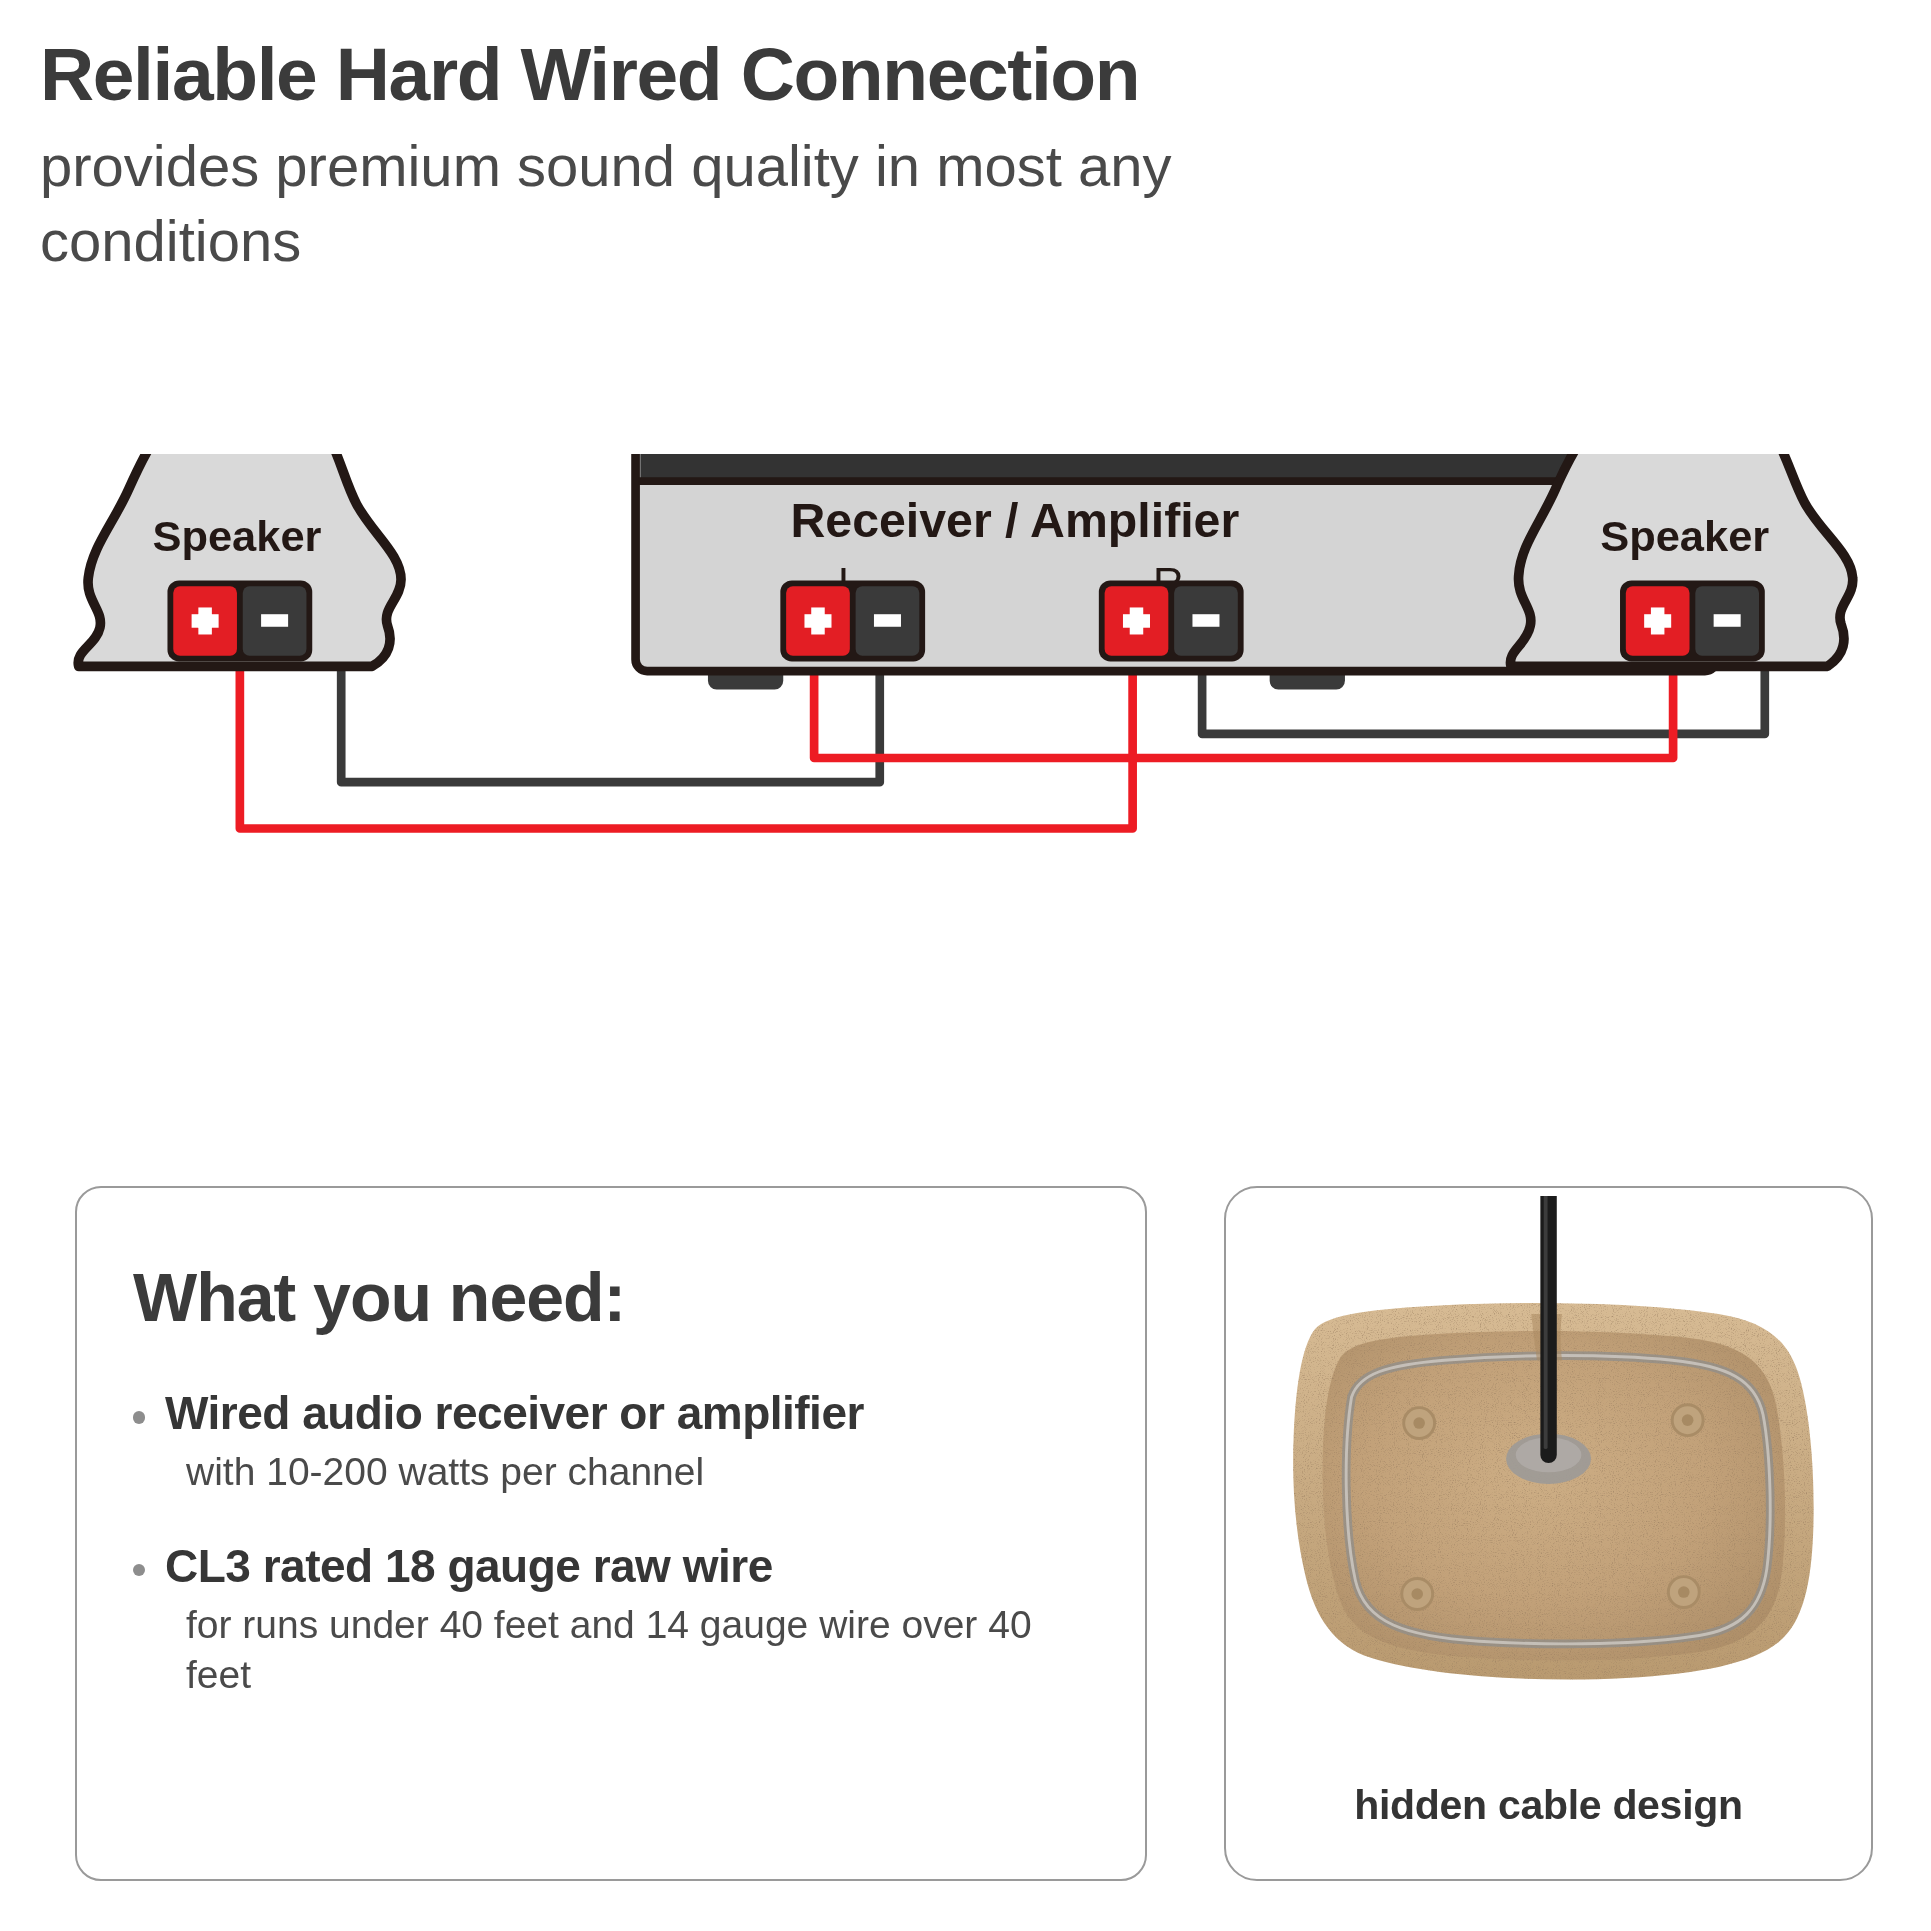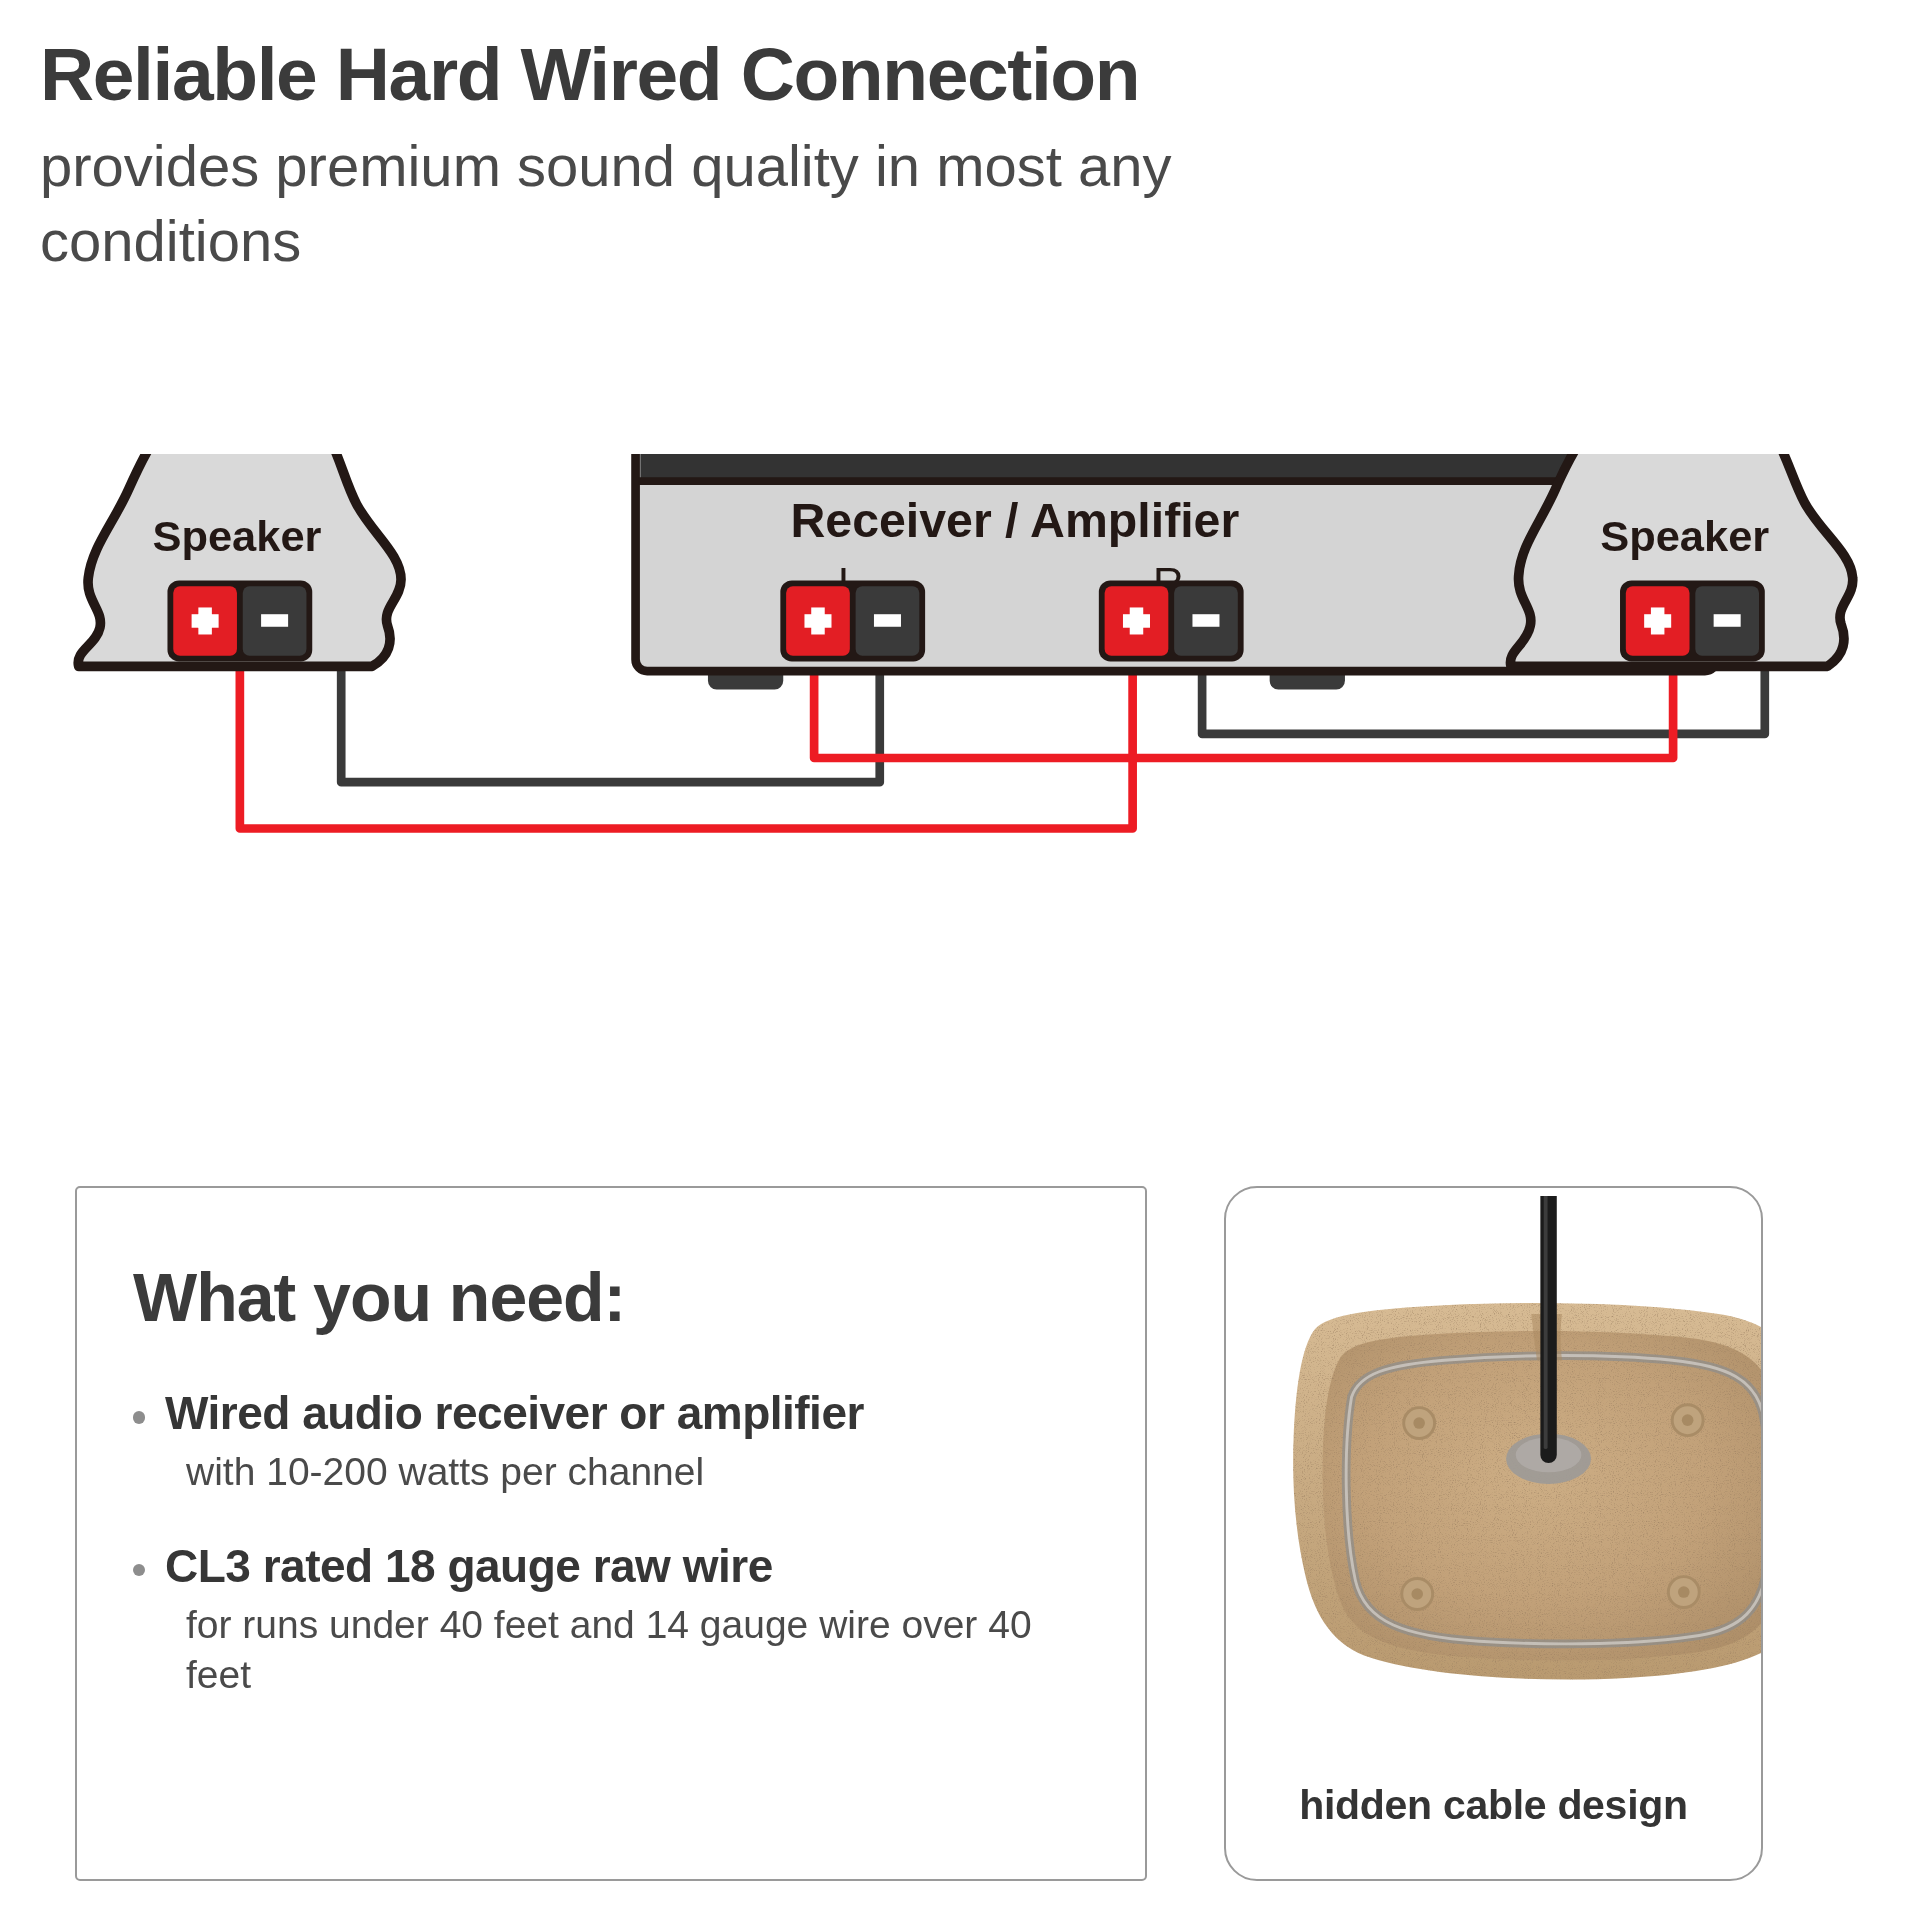"What you need:" #needs-card { border-radius: 5px -> 26px }
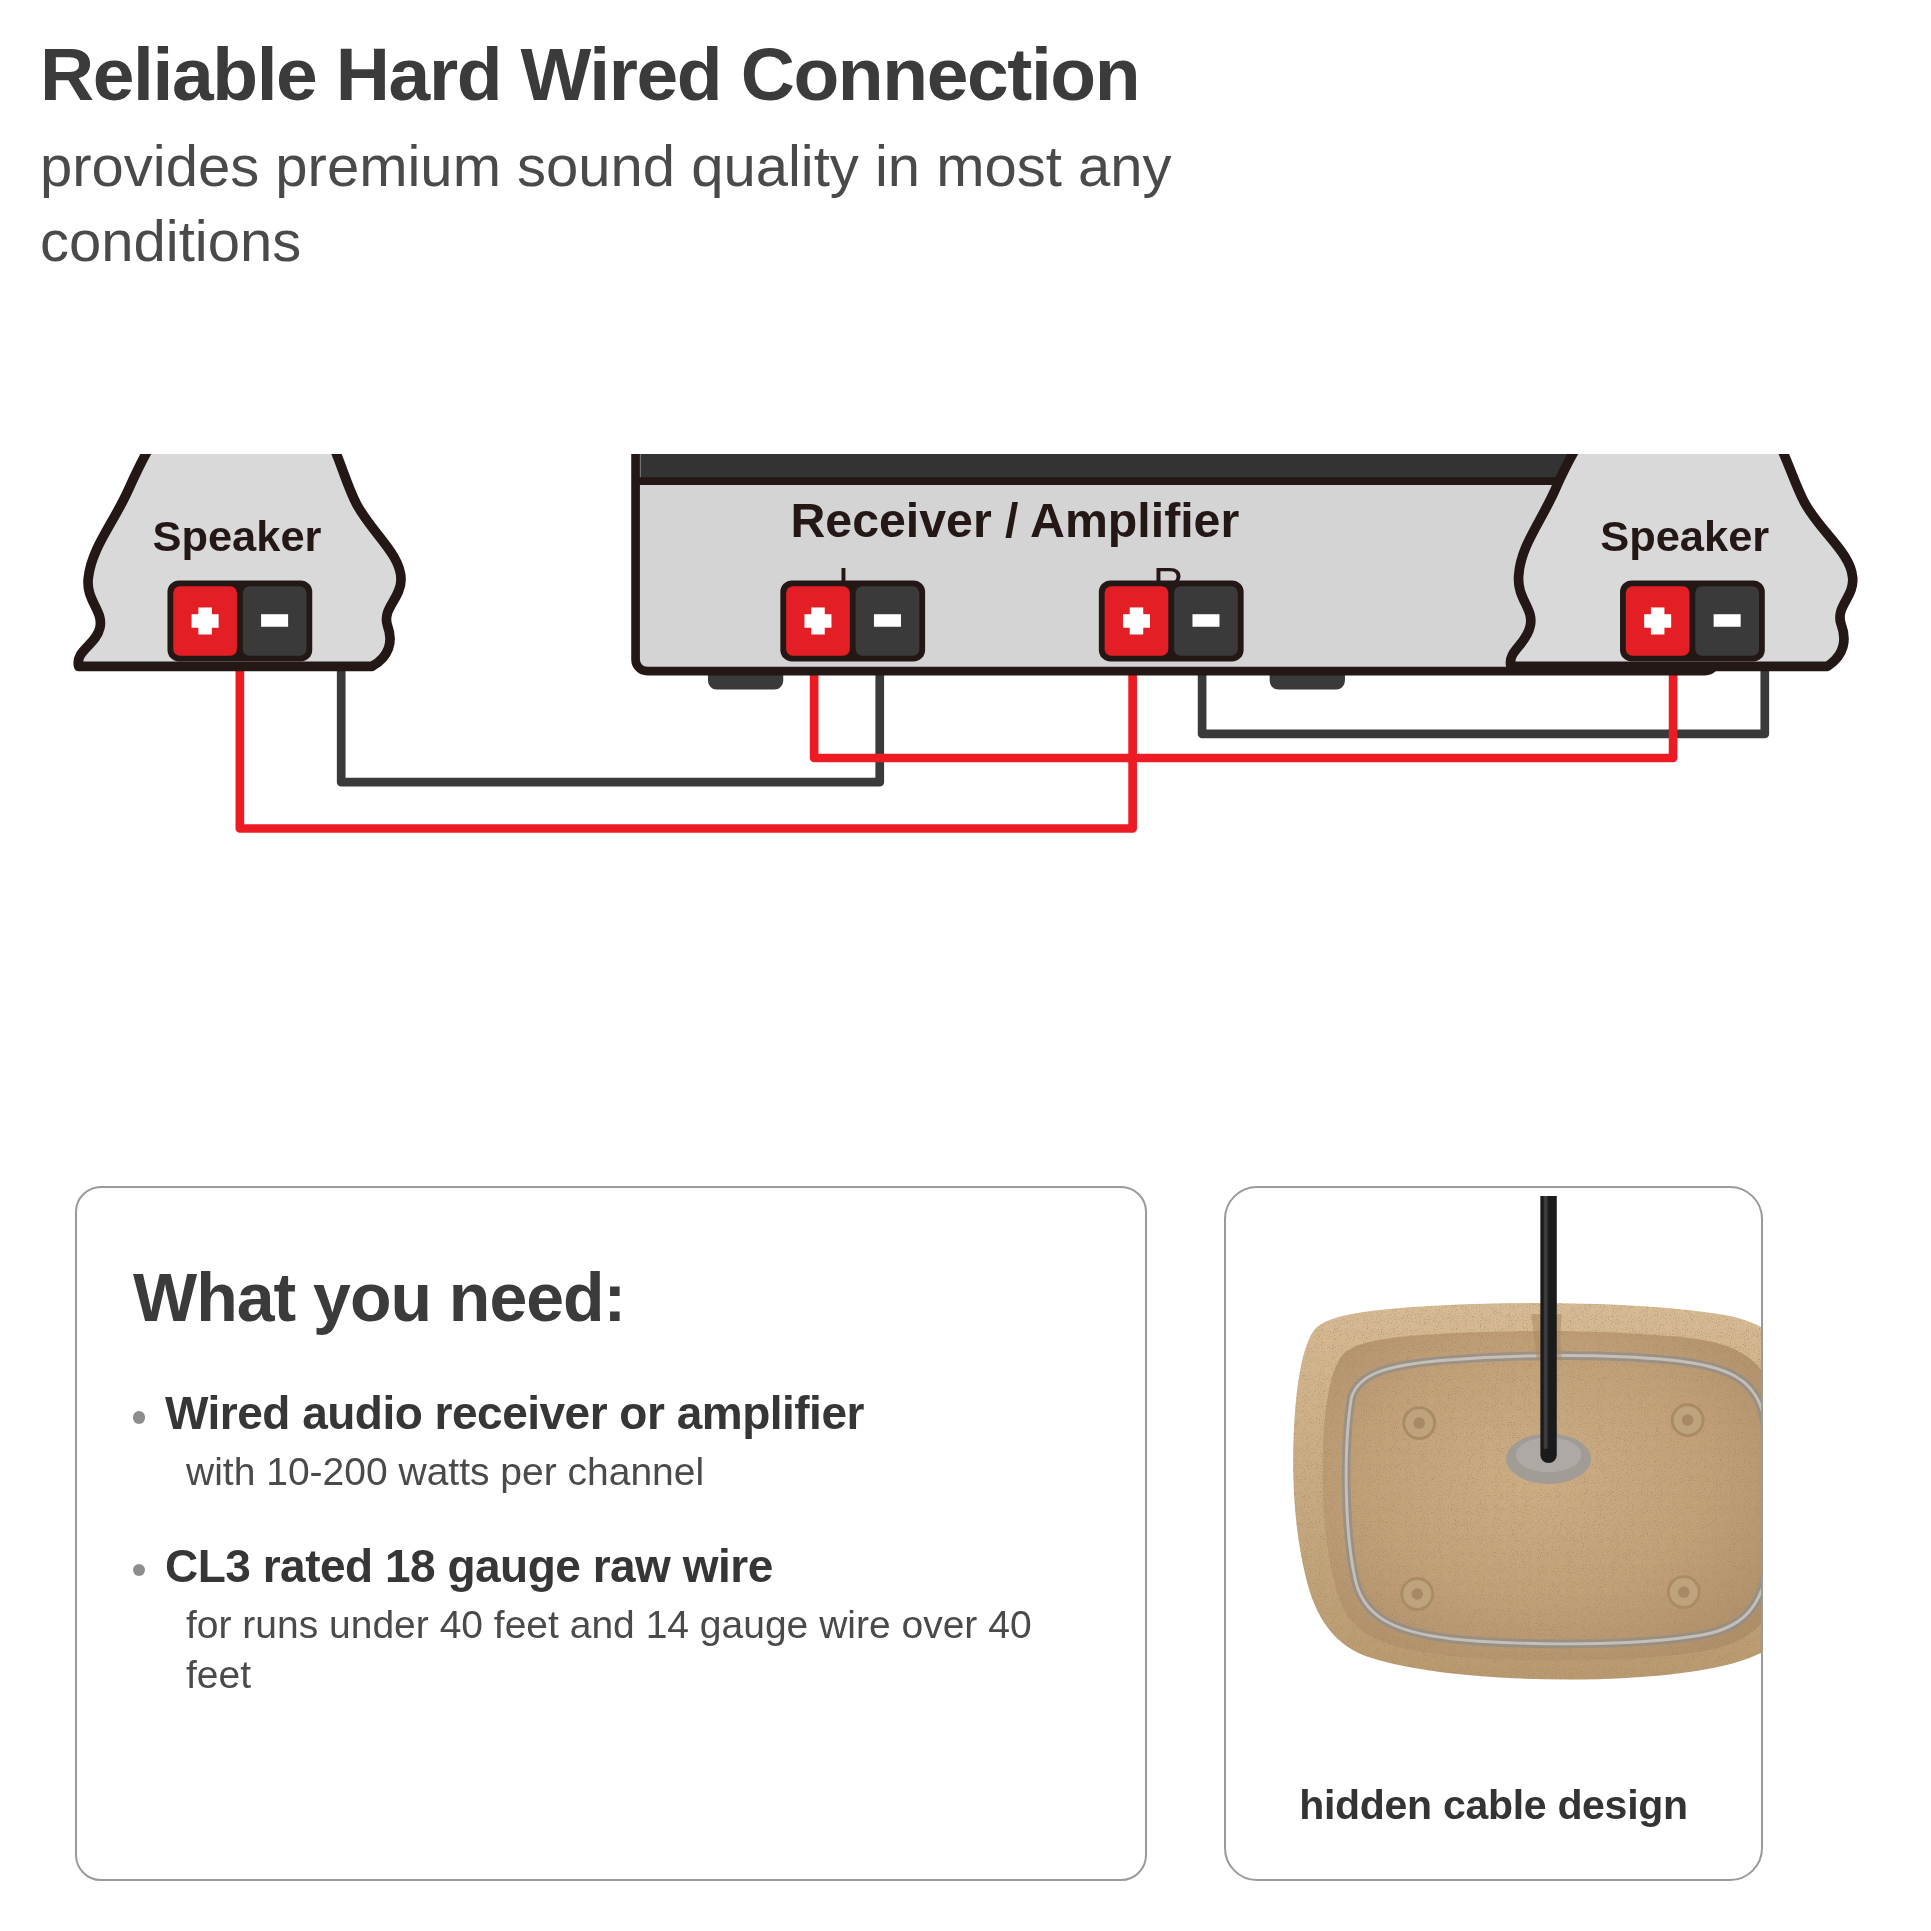"hidden cable design" #photo-card { width: 539px -> 649px }
